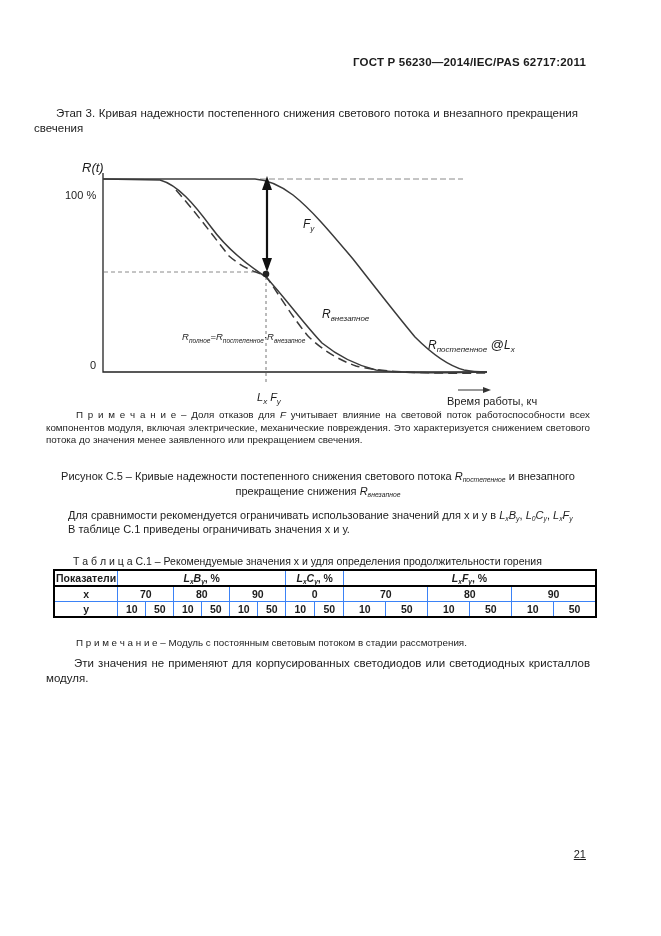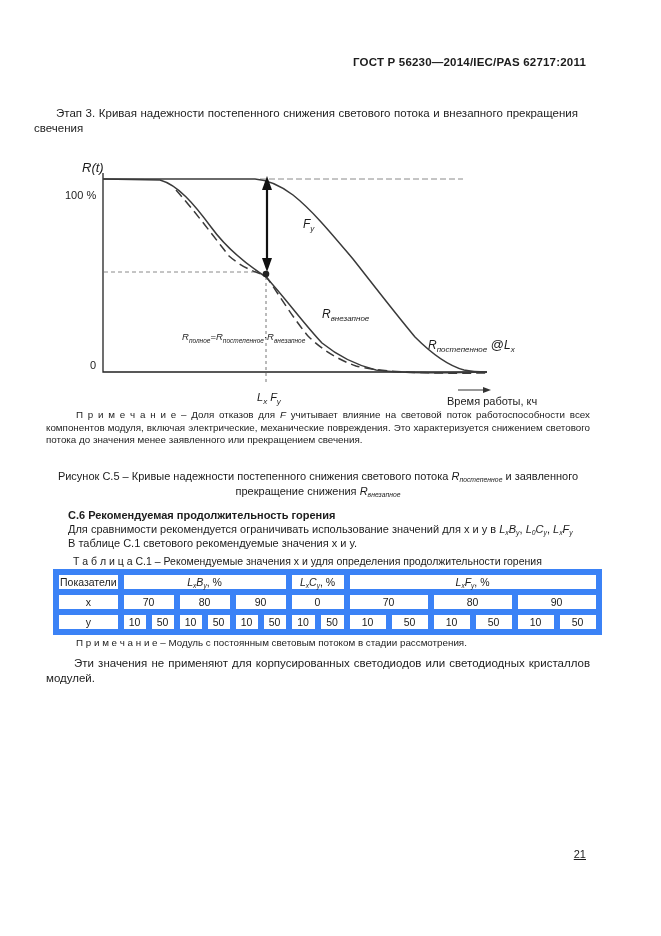"и заявленного" span { text: заявленного -> внезапного }
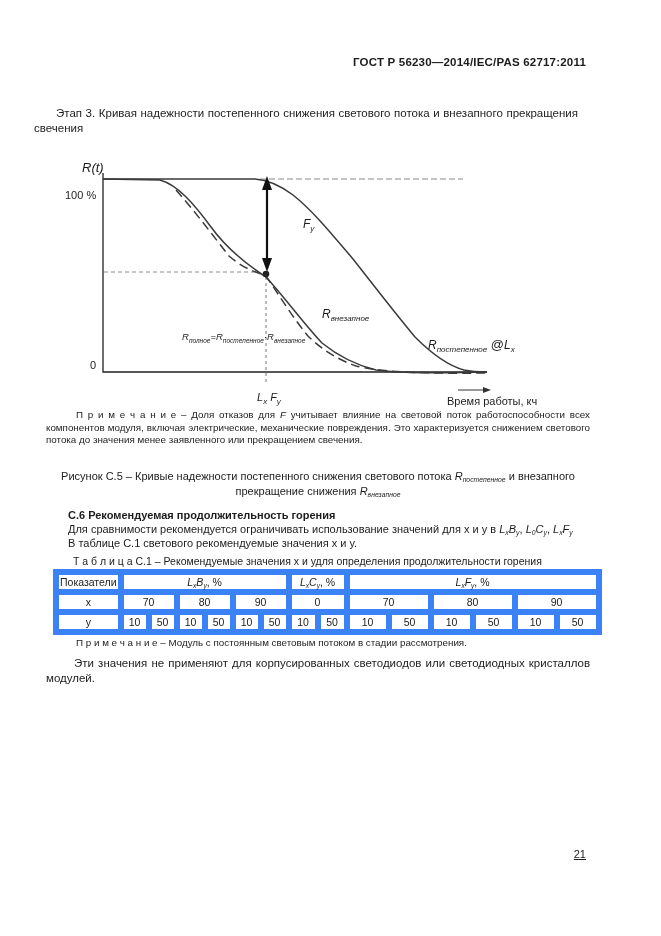"С.6 Рекомендуемая продолжительность" div.c6h { html: <div>С.6 Рекомендуемая продолжительность горения</div> -> none }
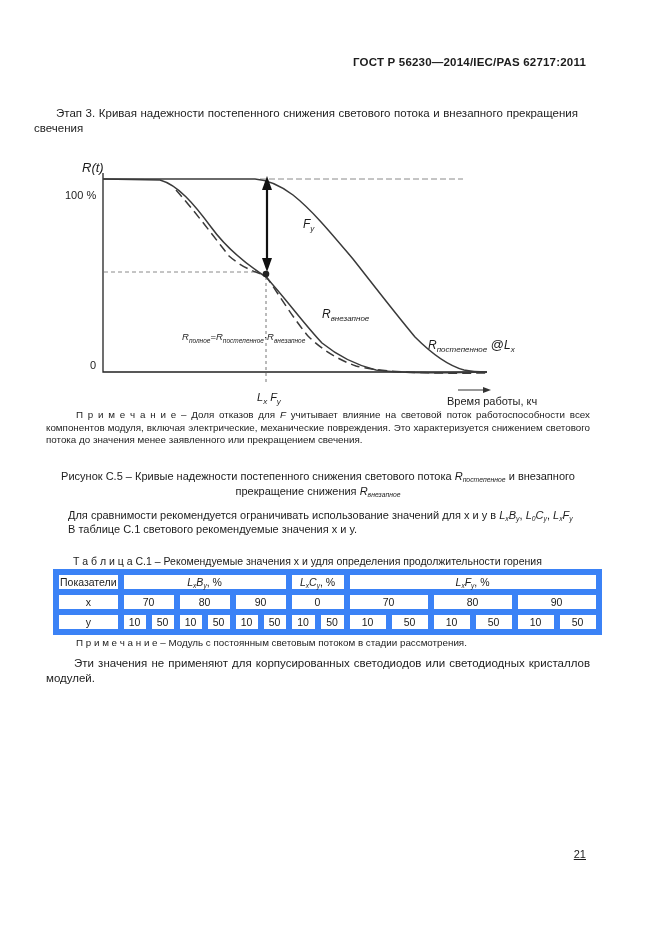"В таблице С.1 светового рекомендуемые" div { text: светового рекомендуемые -> приведены ограничивать }
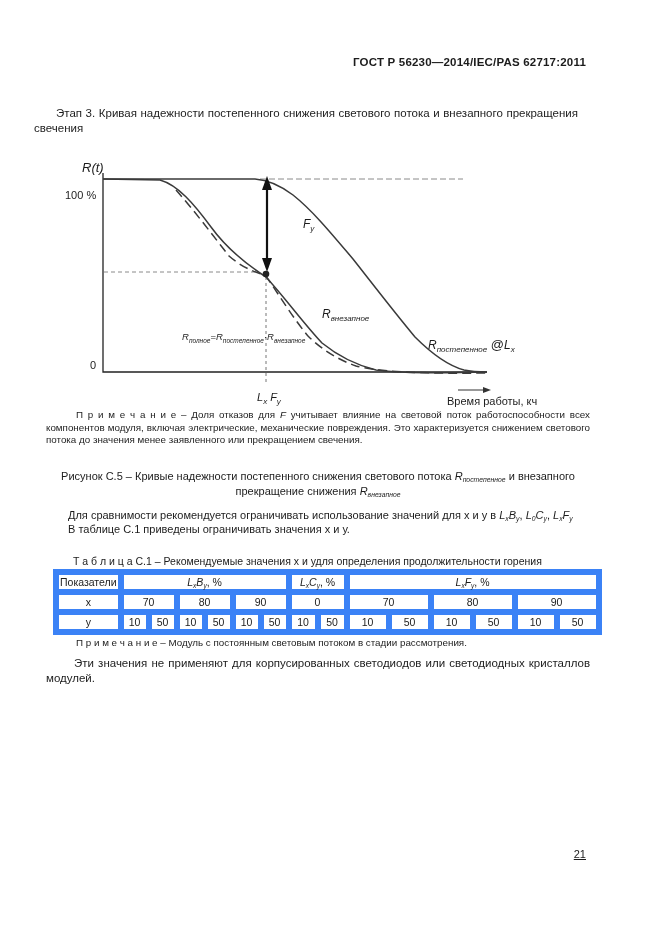"Показатели" table.tbl td { border: 6px solid #3b82f6 -> 1px solid #3b82f6; font-weight: none -> bold }
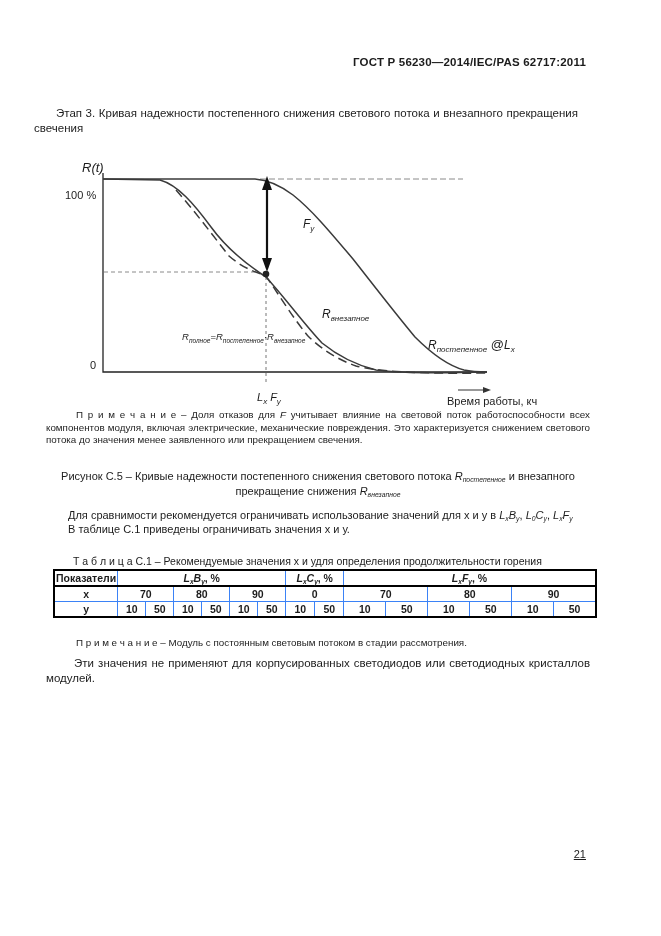"Эти значения не применяют для" div.closing { text: модулей -> модуля }
